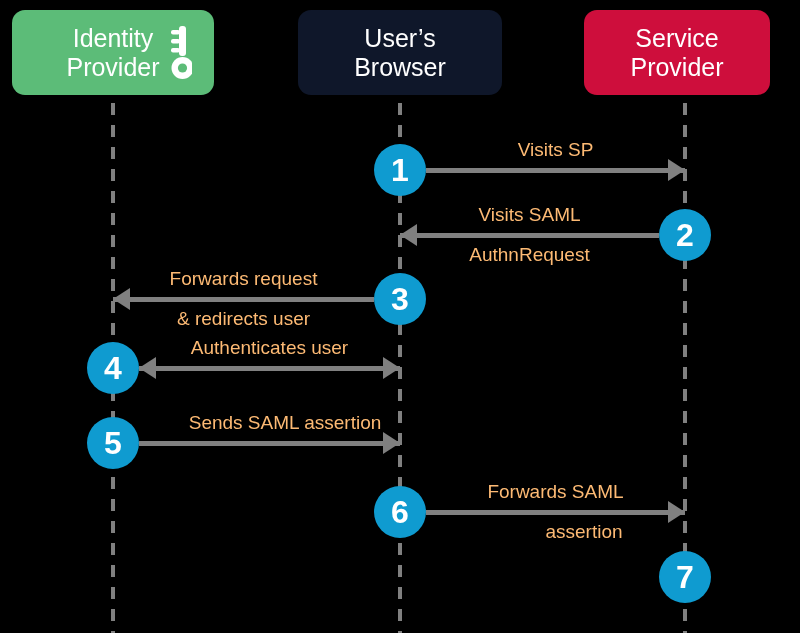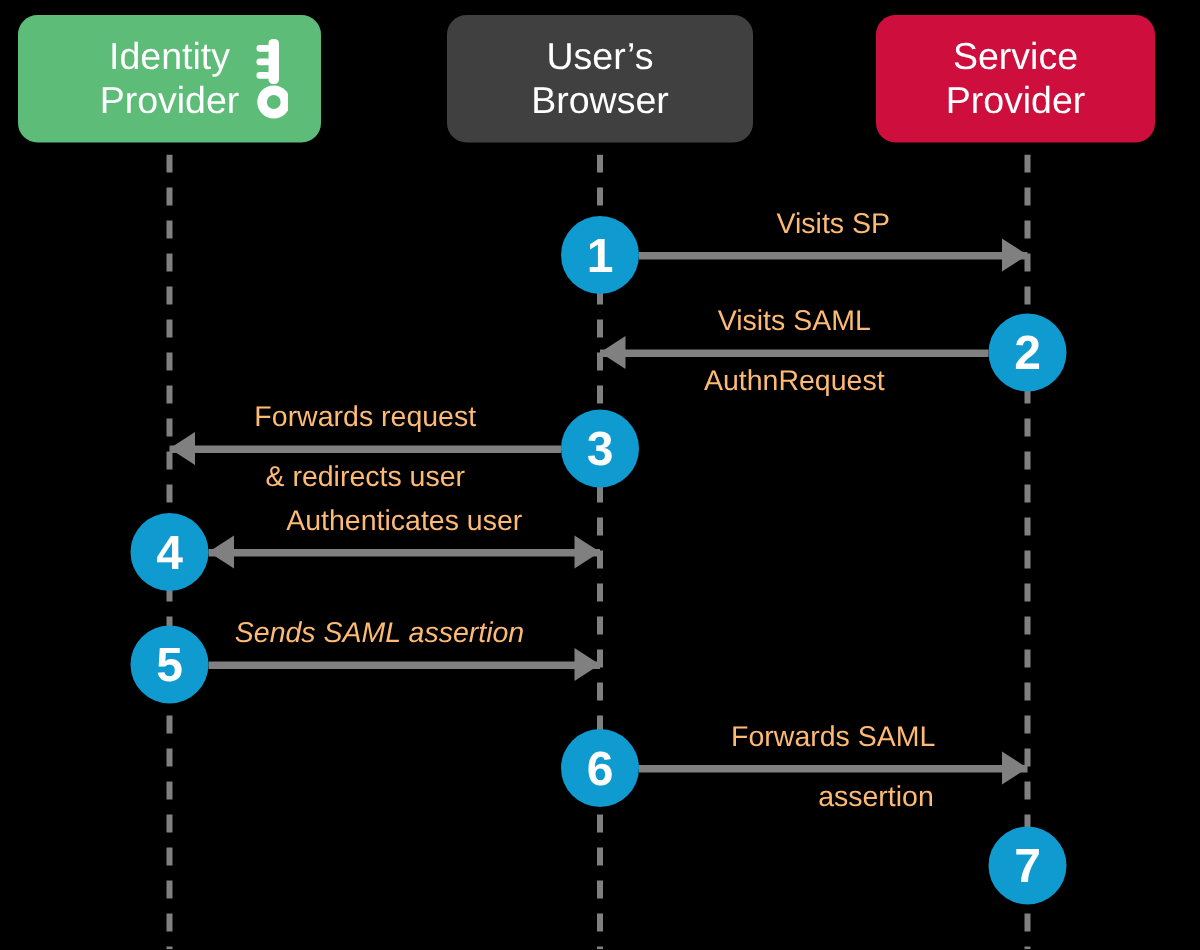"User’s" #lane-header-browser { background: #404040 -> #0f172a }
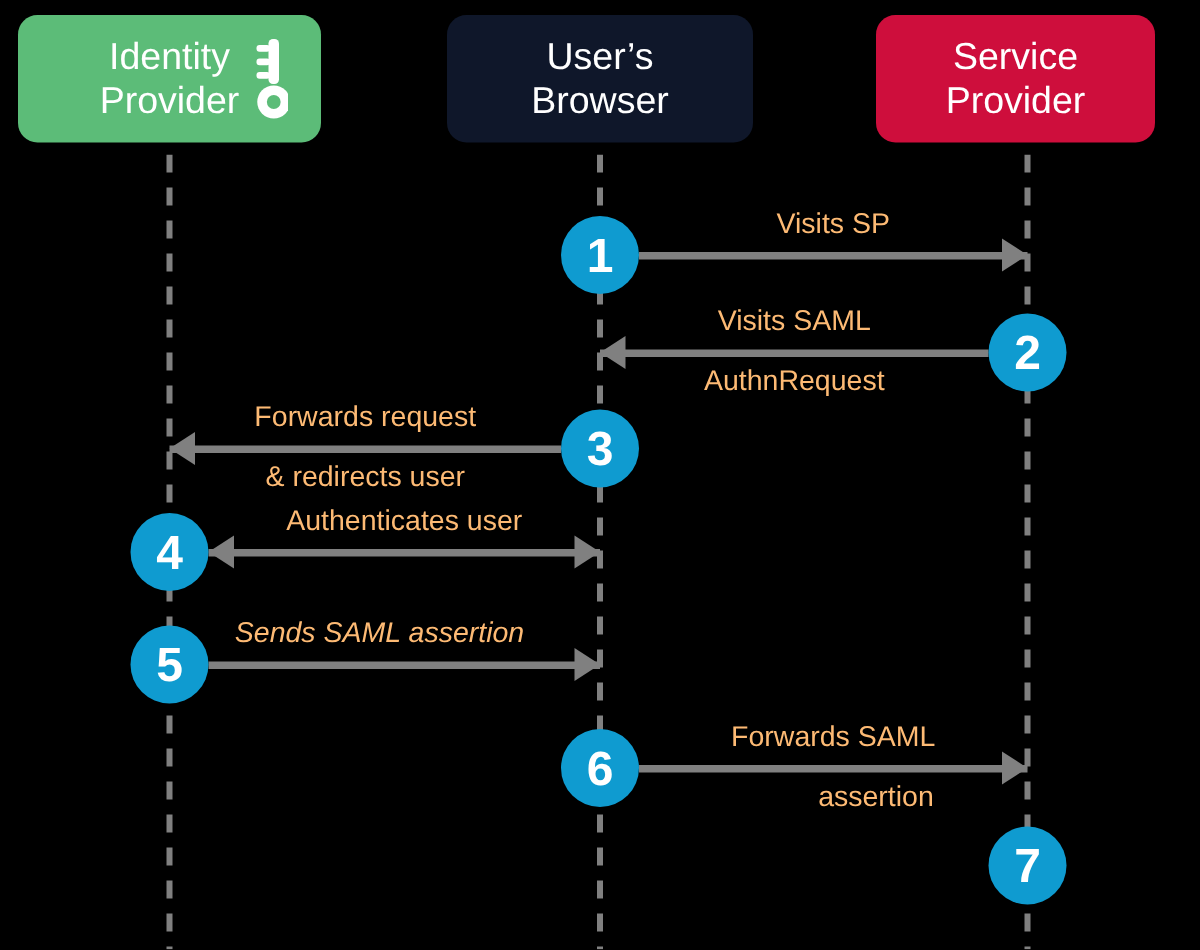"Sends SAML assertion" div.msg-label { font-style: italic -> none; left: 253px -> 285px }
